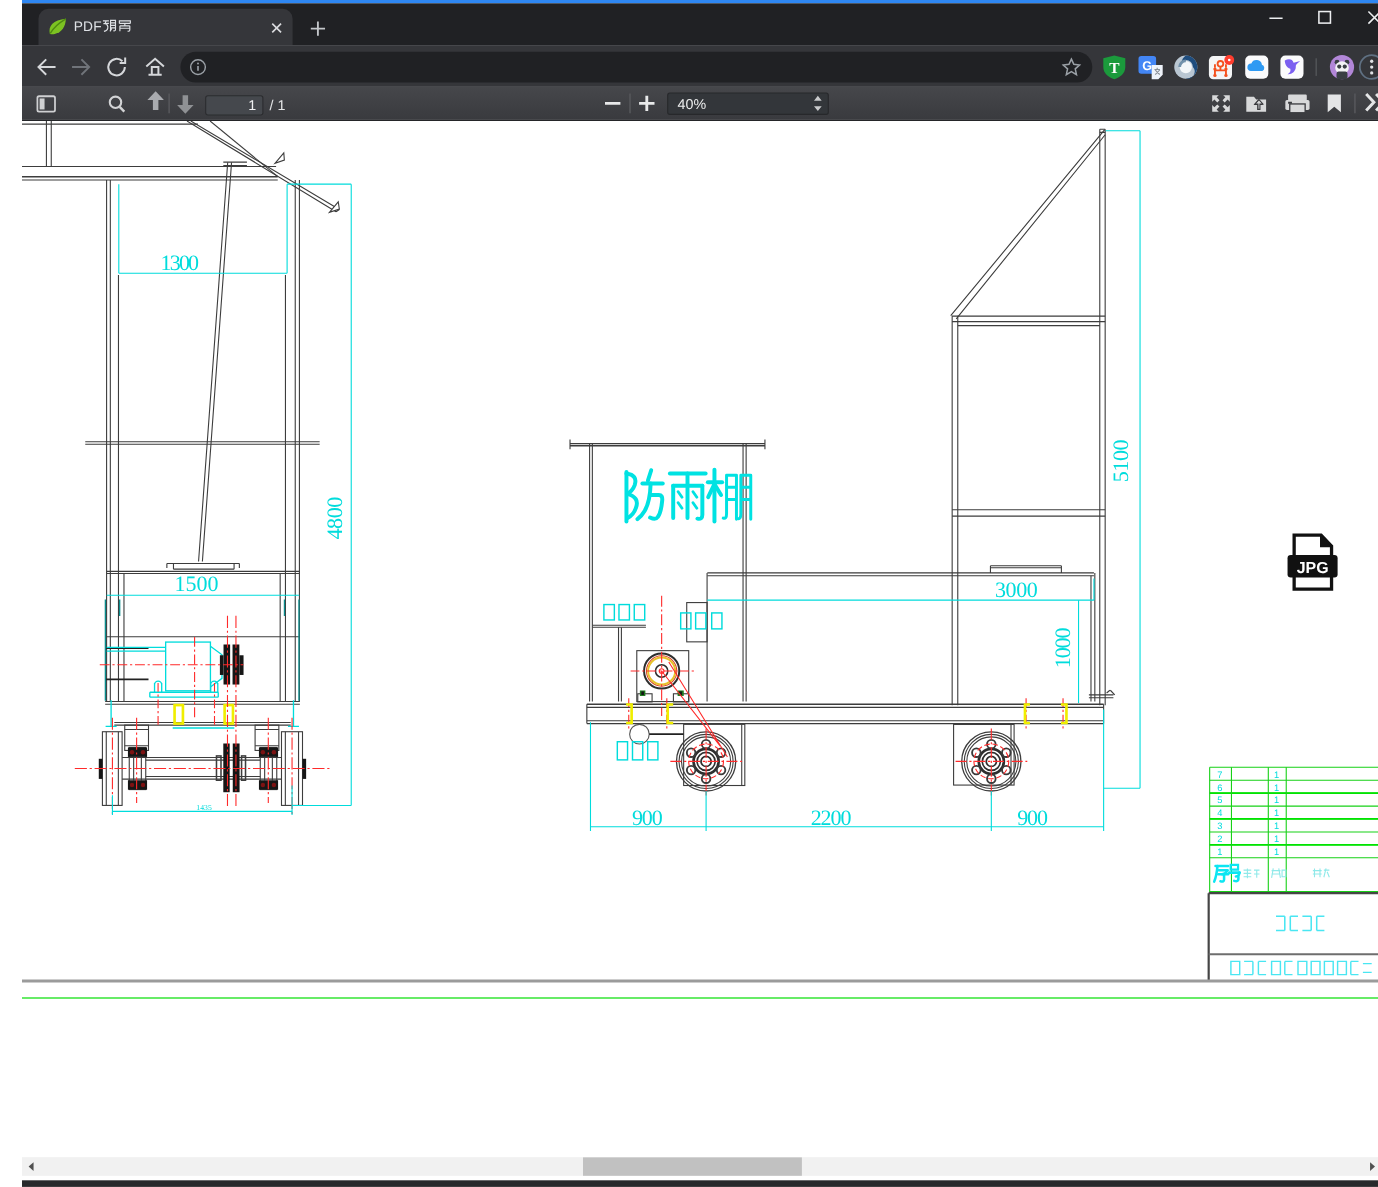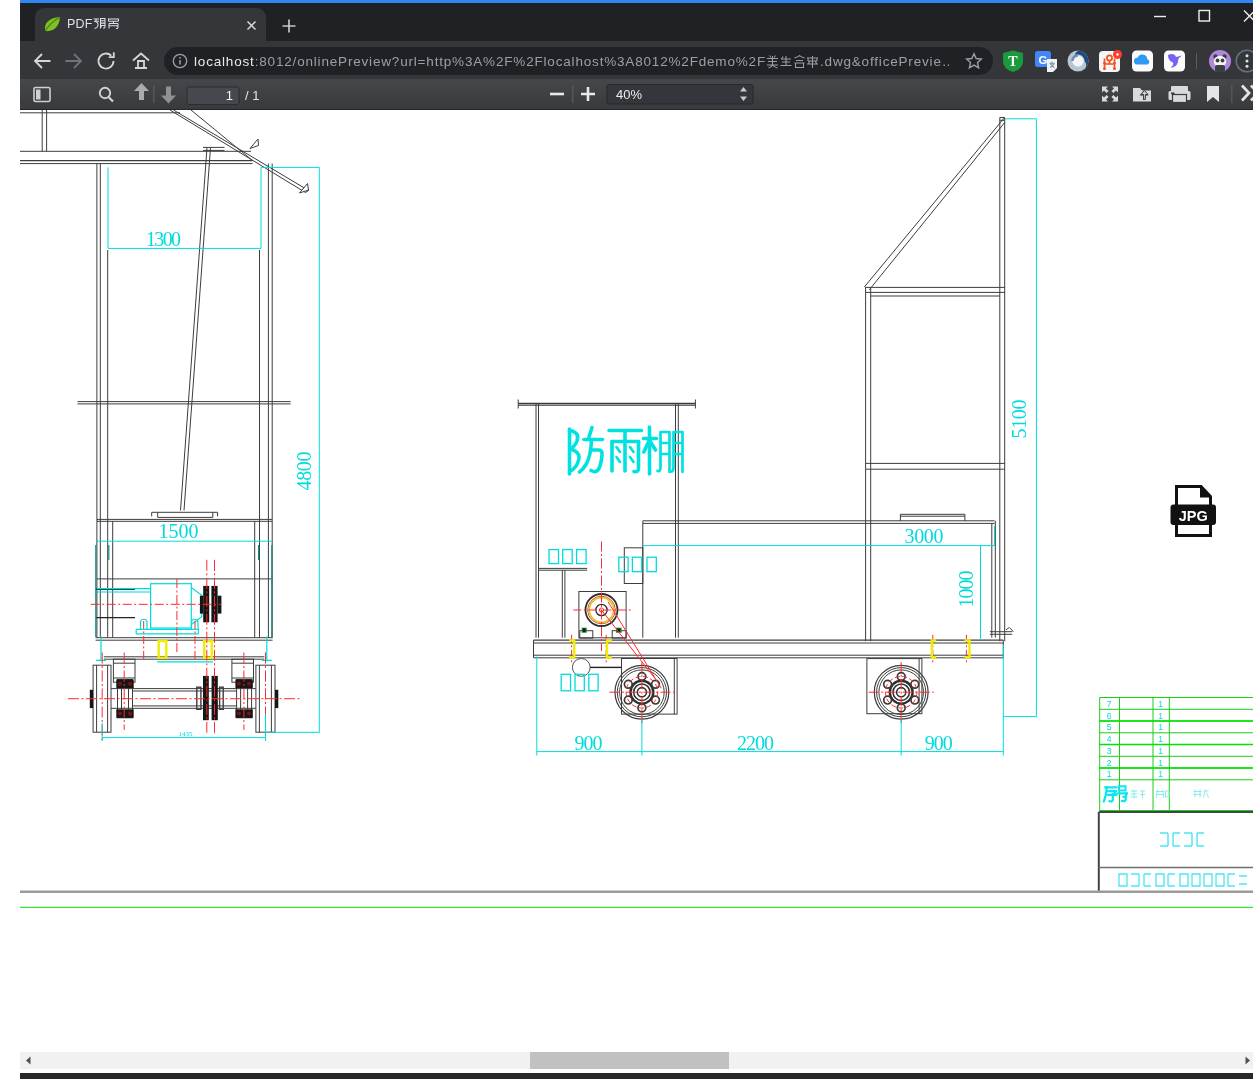"localhost:8012/onlinePreview?url=http%3A" div.abs { html: <div><span>localhost</span>:8012/onlinePreview?url=http%3A%2F%2Flocalhost%3A8012%2Fdemo%2F<svg> <g> <path></path> <path></path> <path></path> <path></path> </g> </svg>.dwg&amp;officePrevie…</div> -> none }
